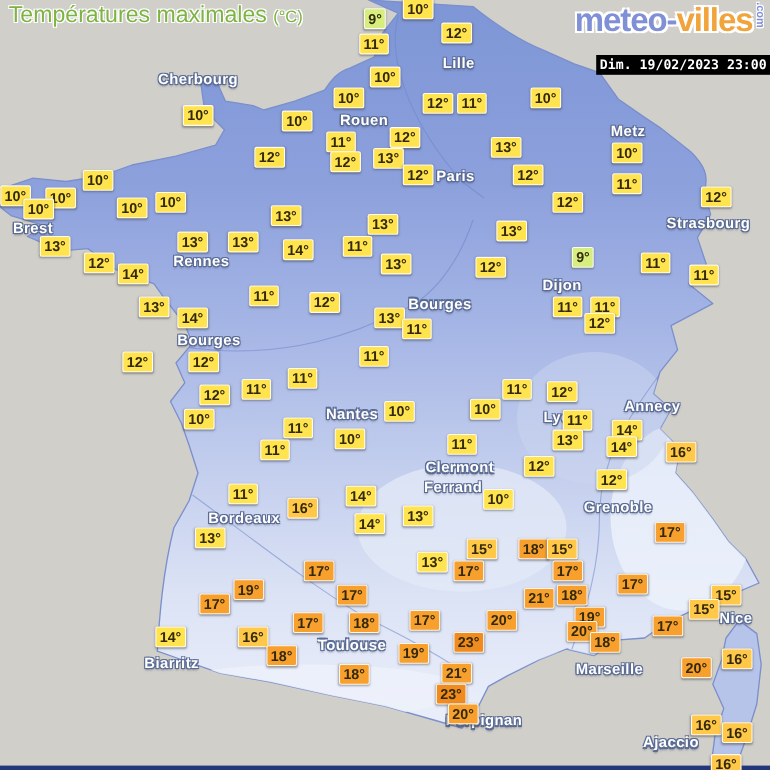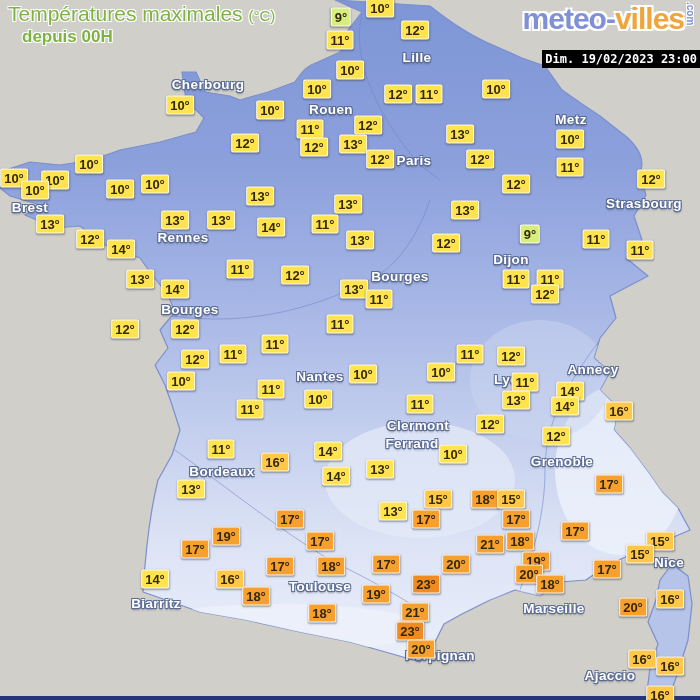"depuis 00H" div { html: <div>depuis 00H</div> -> none }
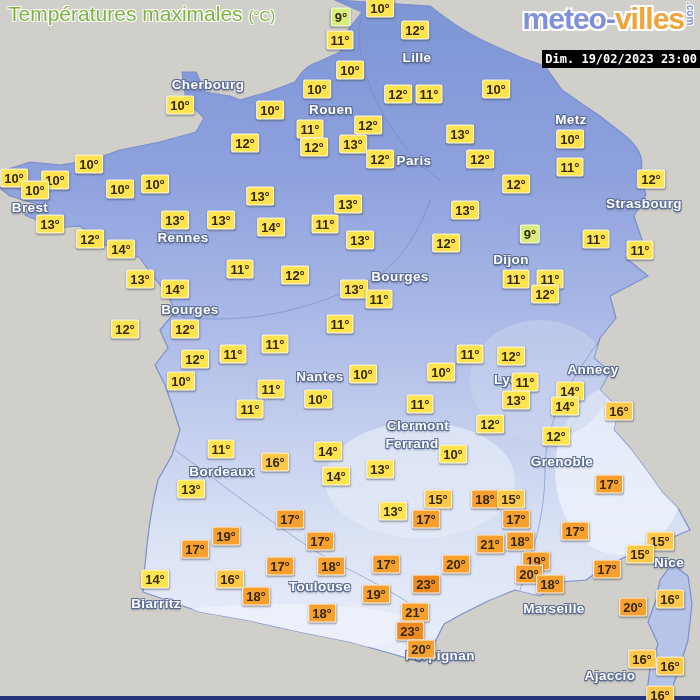"Cherbourg" div.city { margin-left: 28px -> none; top: 84px -> 72px }
